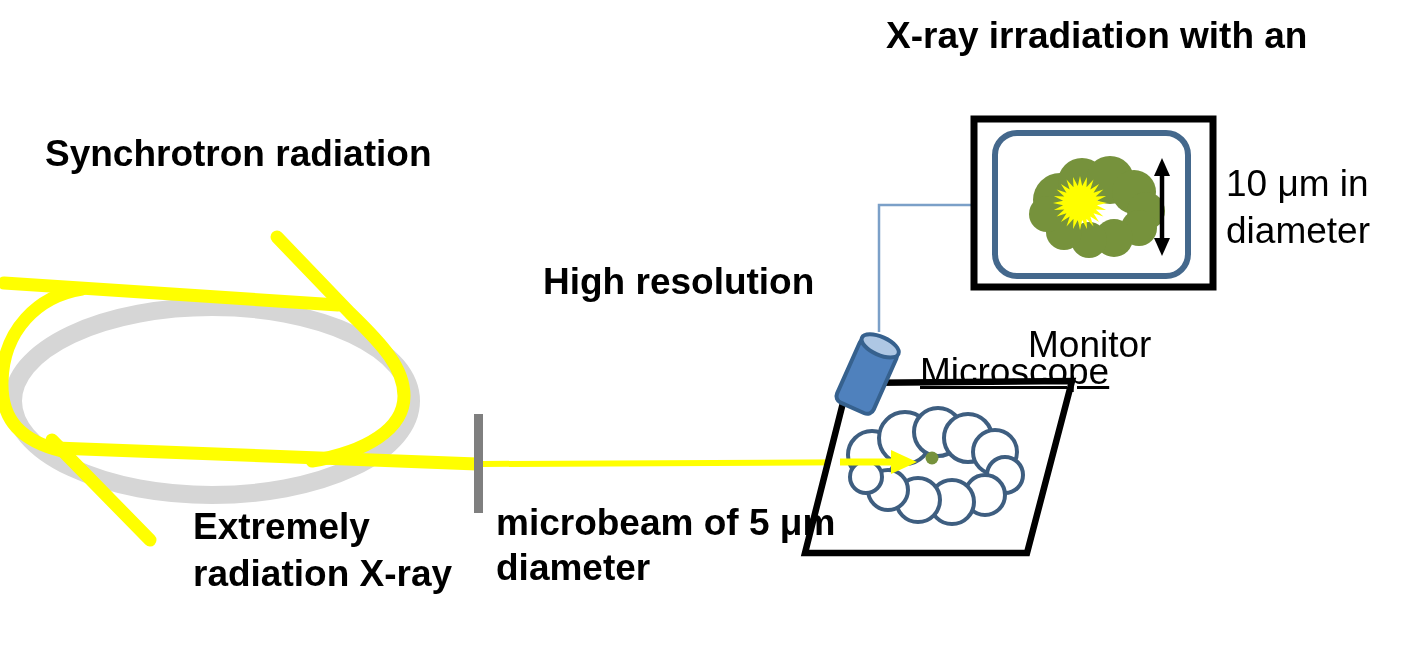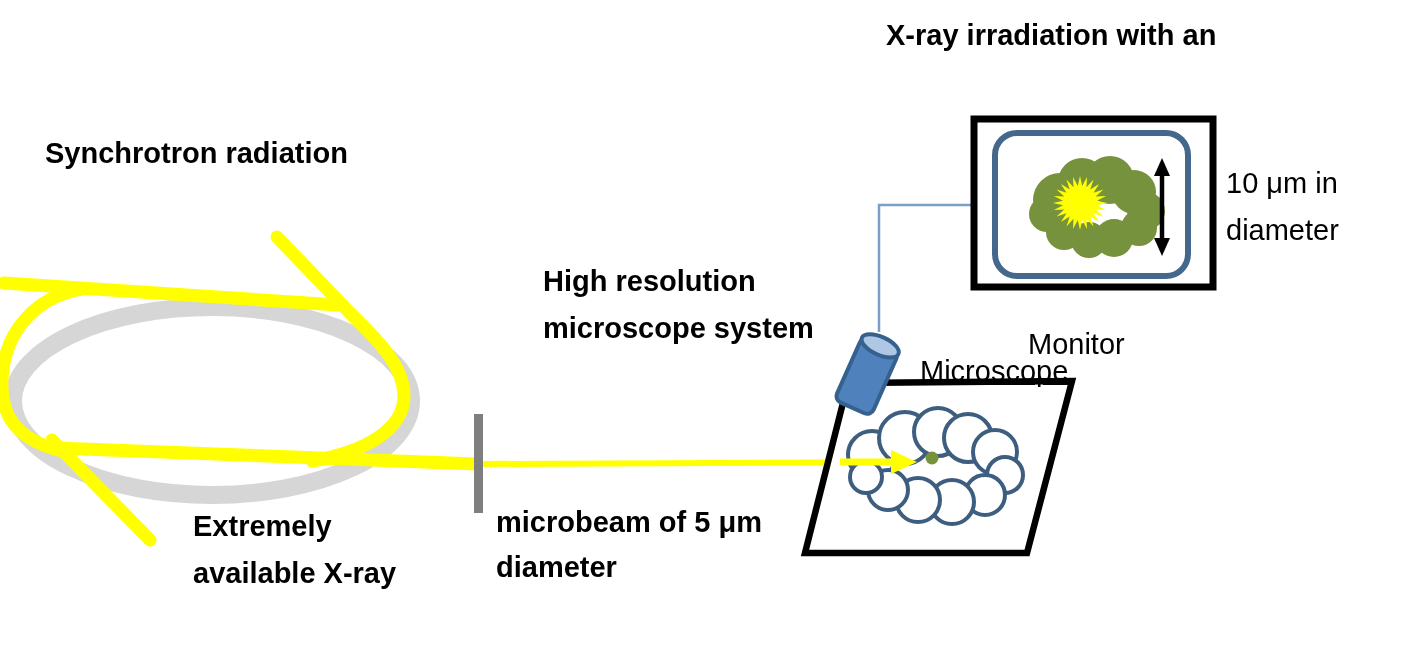"X-ray irradiation with an" .lbl { font-size: 29px -> 37px }
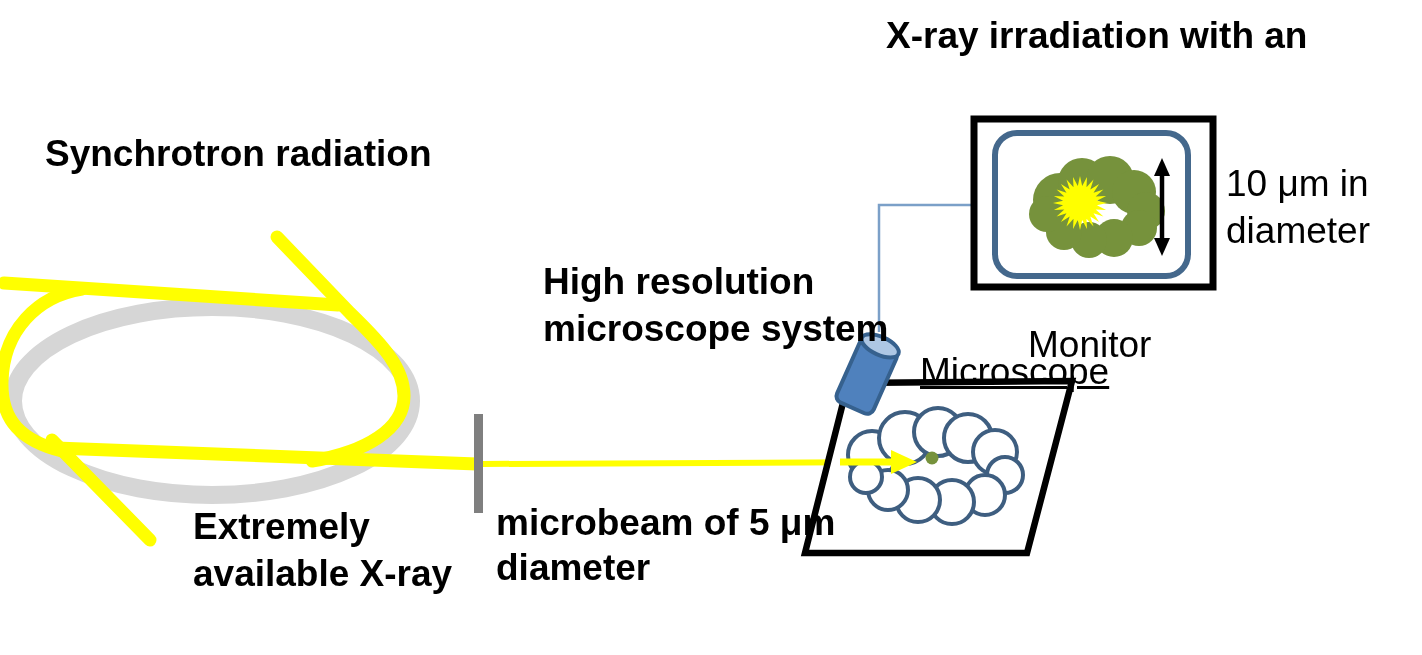"microscope system" div { html: <div>microscope system</div> -> none }
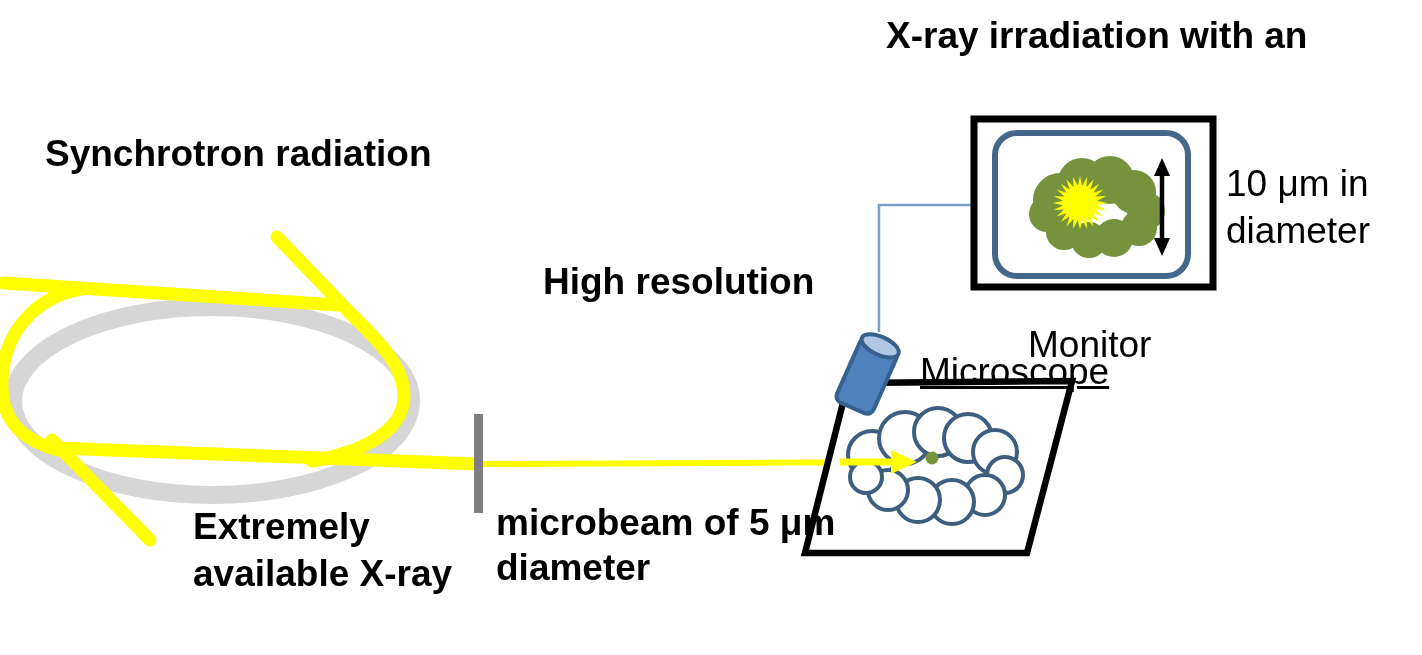"available X-ray" div { text: available -> radiation }
